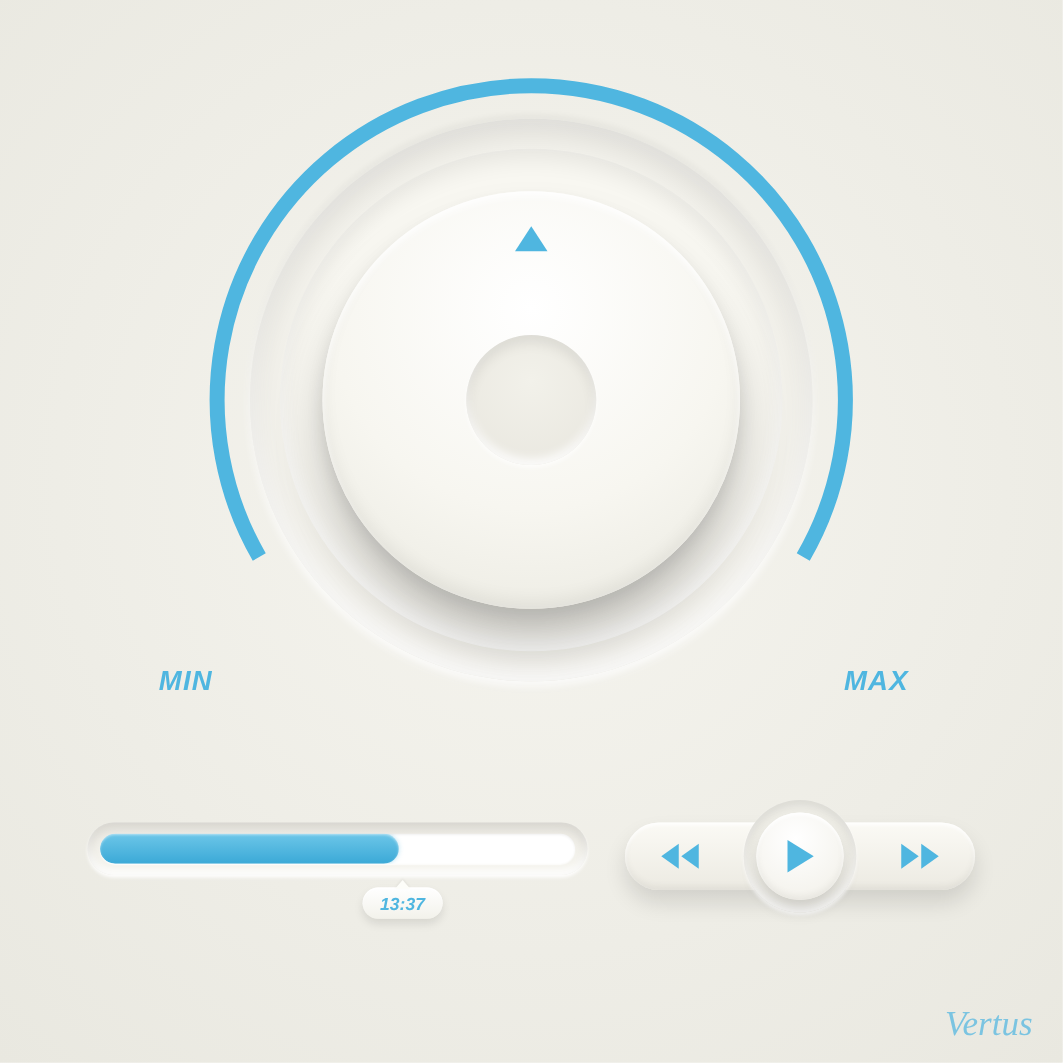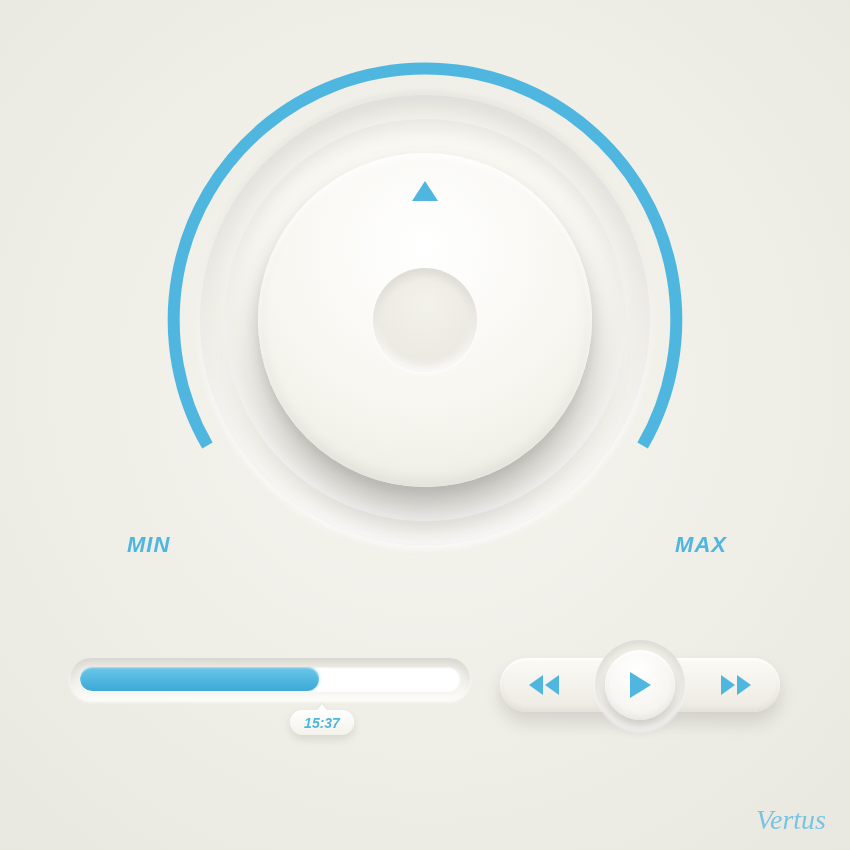"15:37" div.time-pill { text: 15:37 -> 13:37 }
